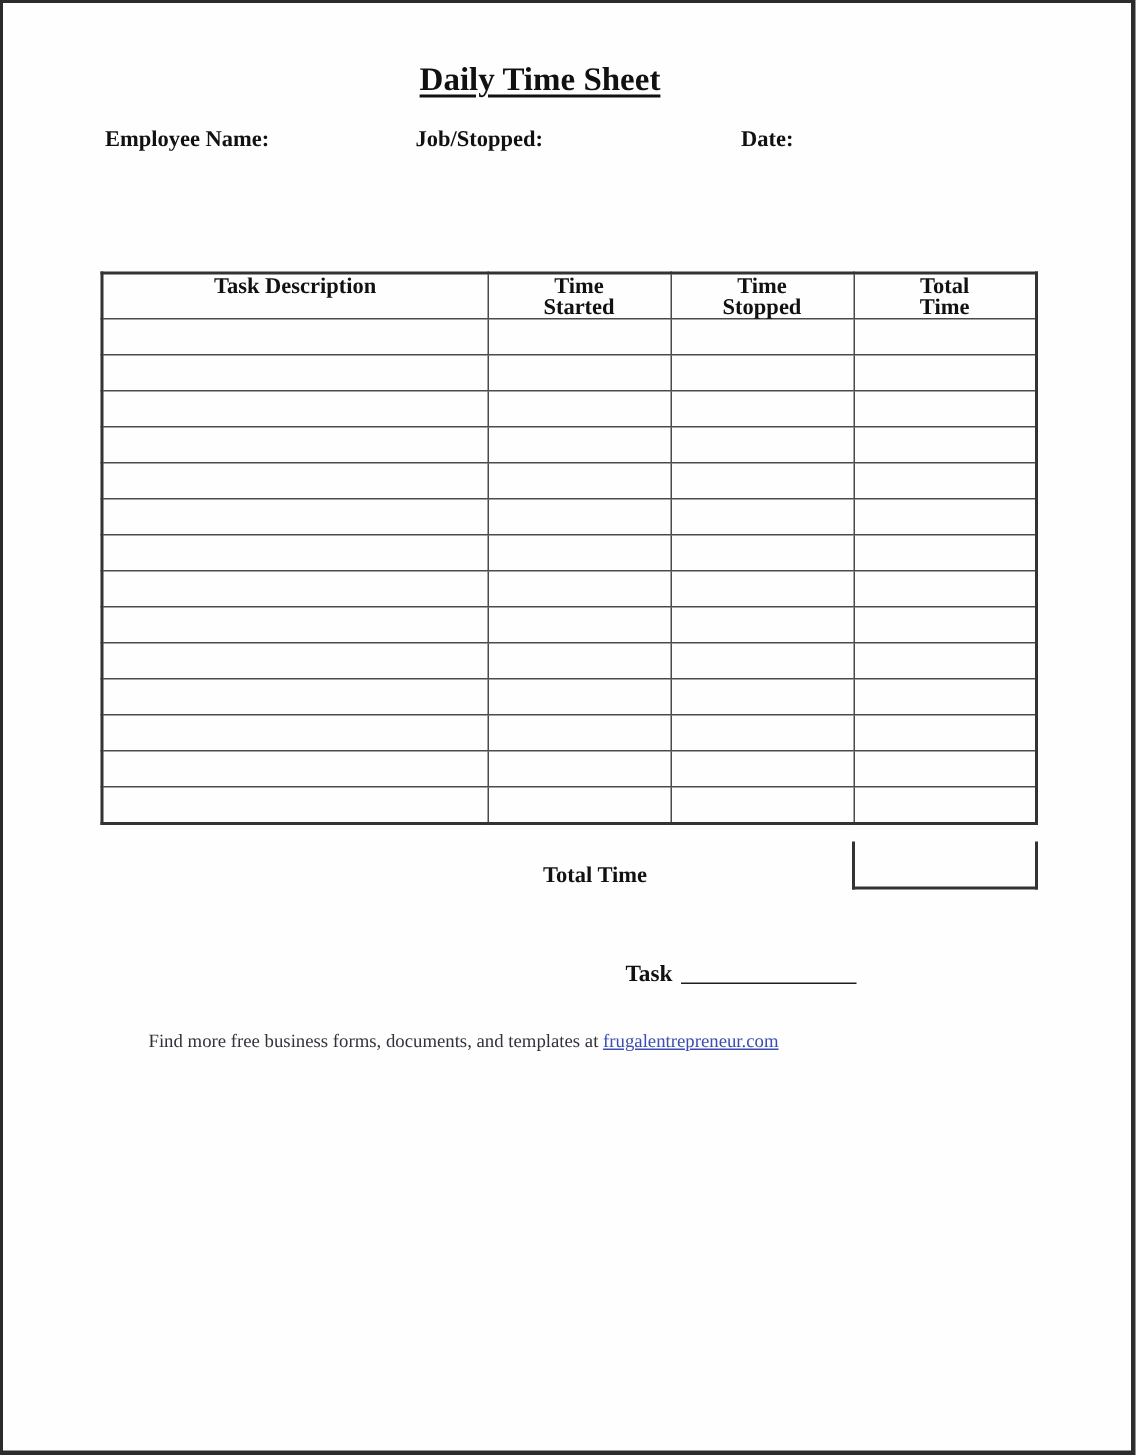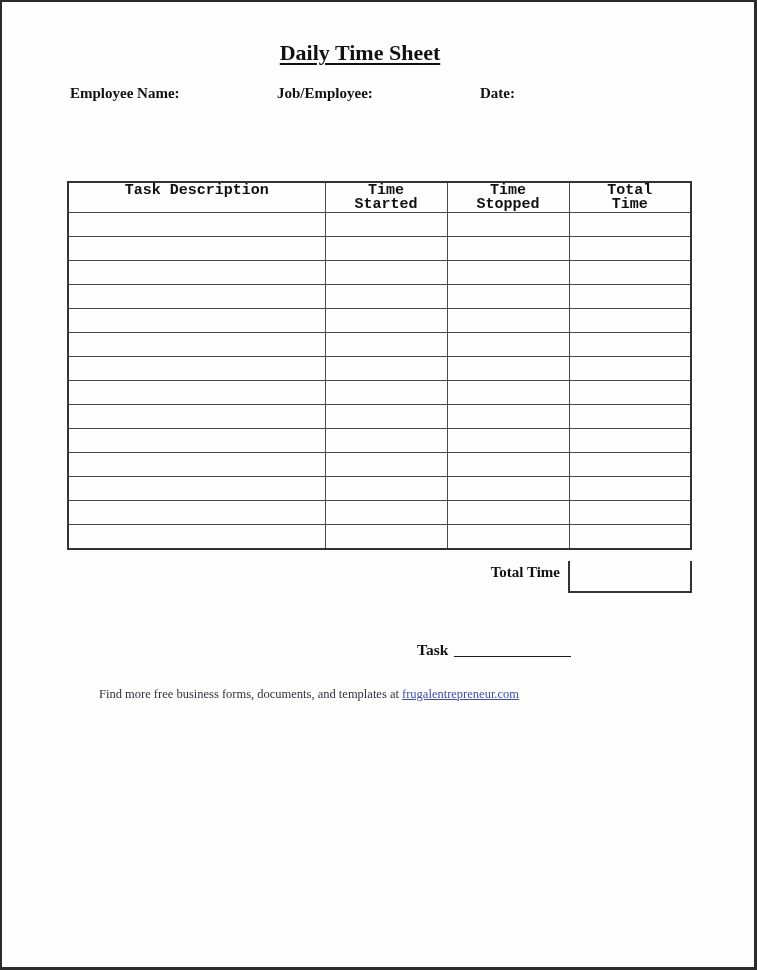"Job/Employee:" span.field-label { text: Job/Employee -> Job/Stopped }
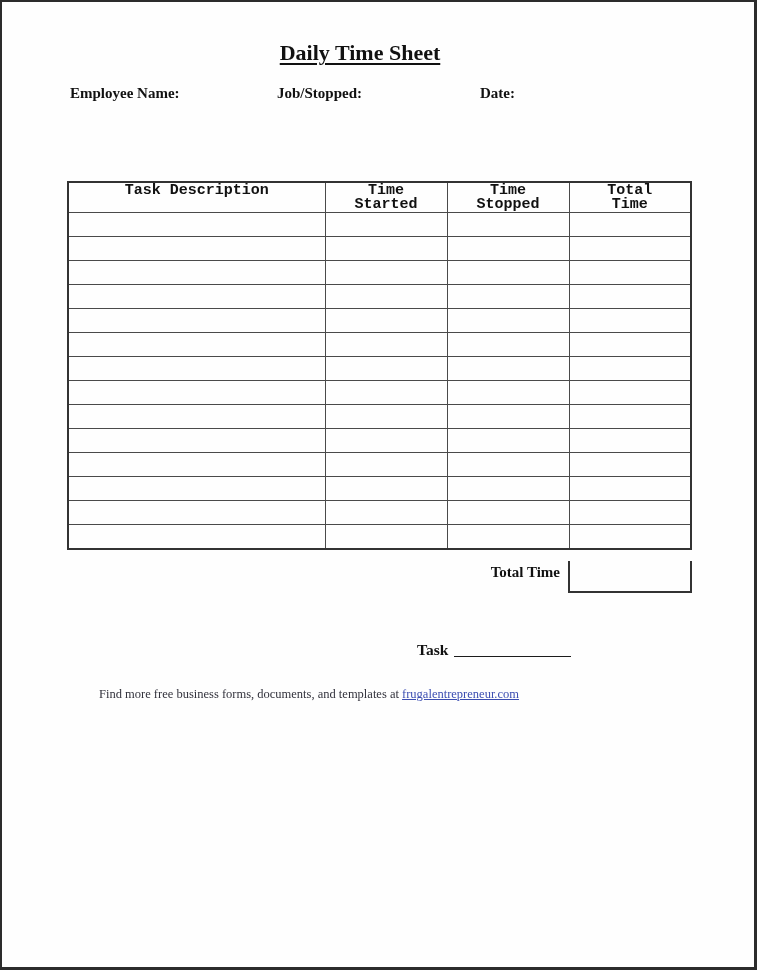"Date:" .fl-date { left: 478px -> 492px }
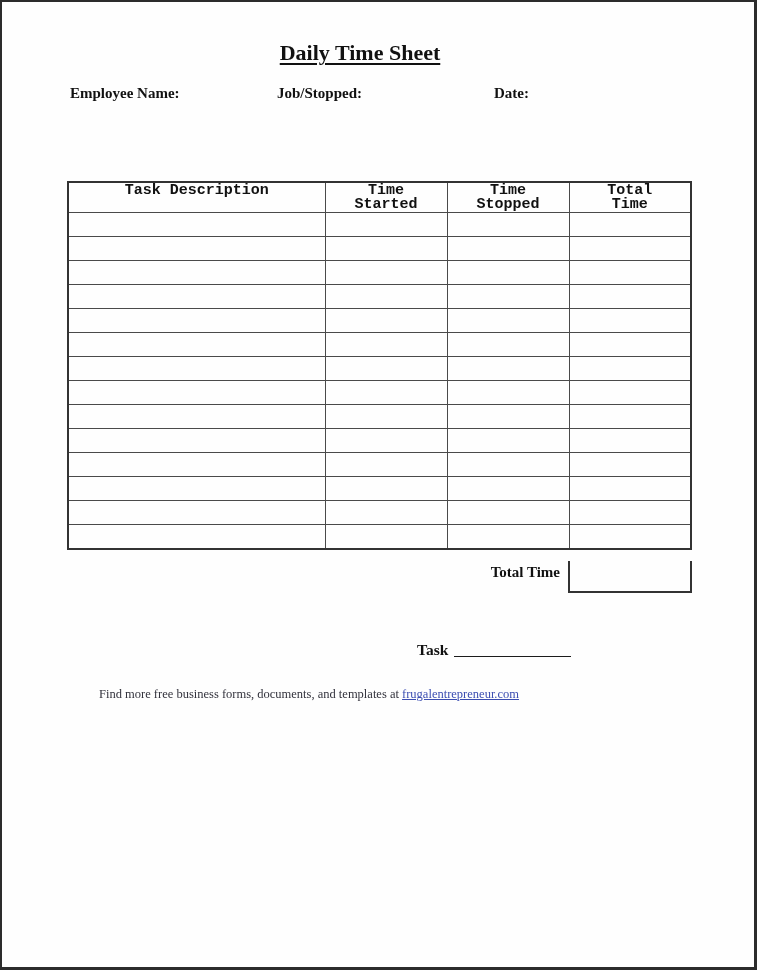"Task Description" .sheet-table { font-family: Liberation Mono, monospace -> none }
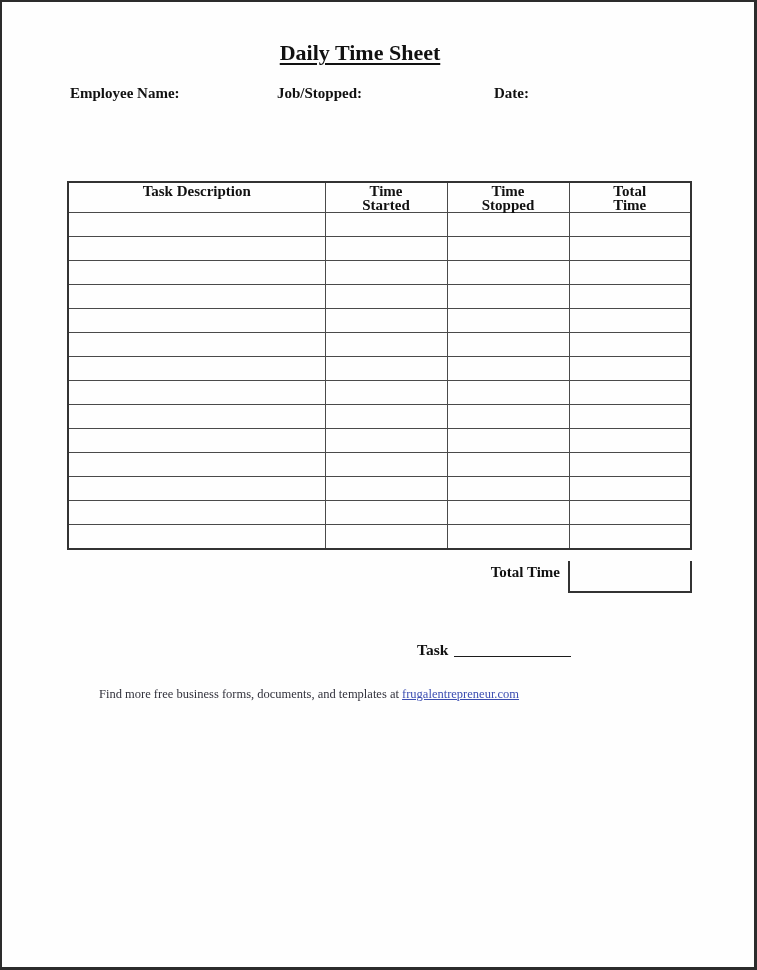"Total Time" .total-label { text-align: right -> left; top: 562px -> 574px }
